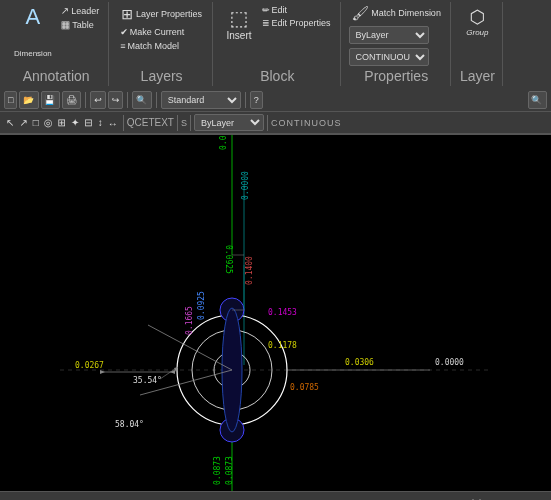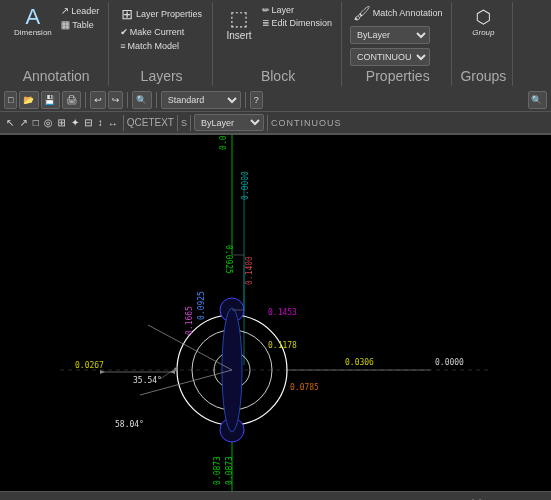"Layer" span { text: Layer -> Edit }
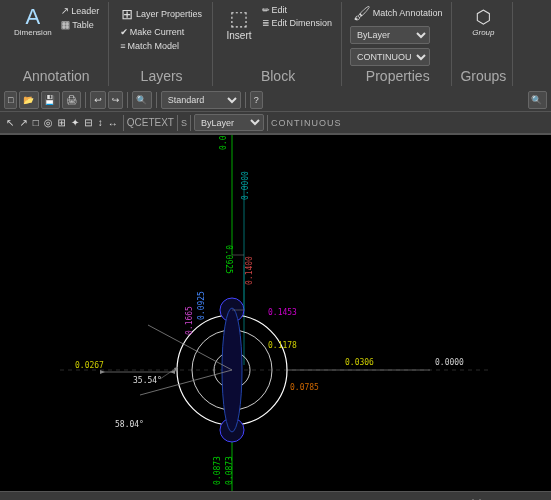"Match Annotation" span { text: Annotation -> Dimension }
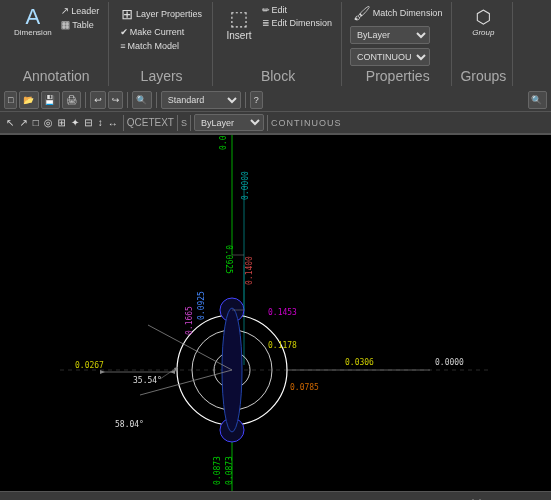"Edit Dimension" span { text: Dimension -> Properties }
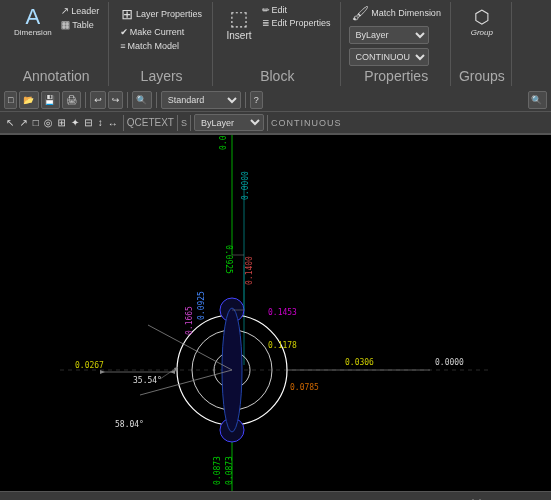"Dimension" span { margin-top: none -> 21px }
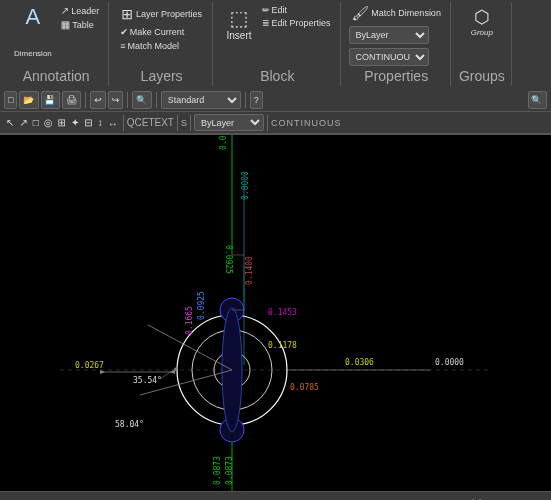"Groups" div.ribbon-group-label { text: Groups -> Layer }
